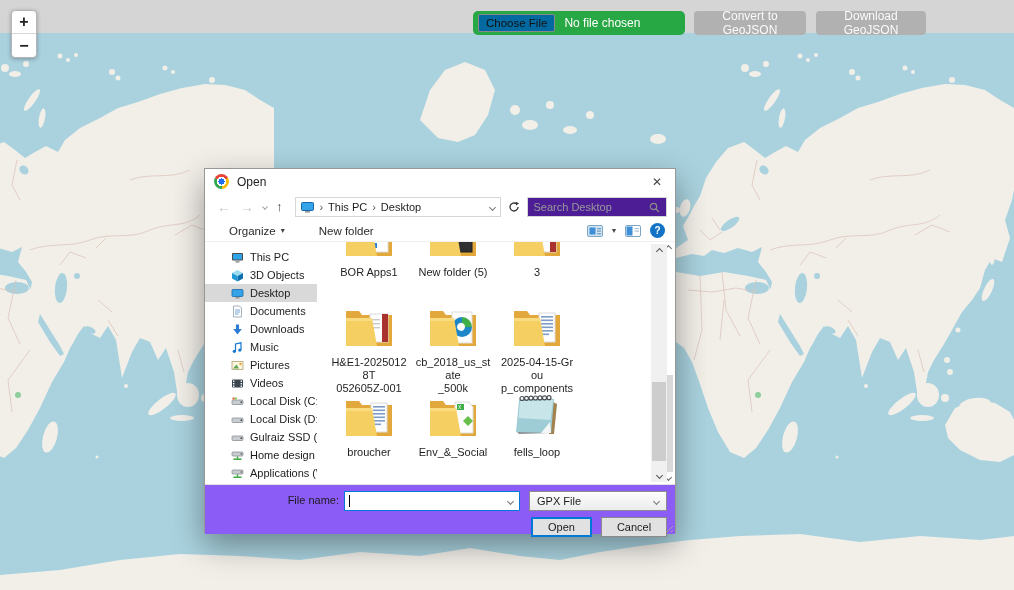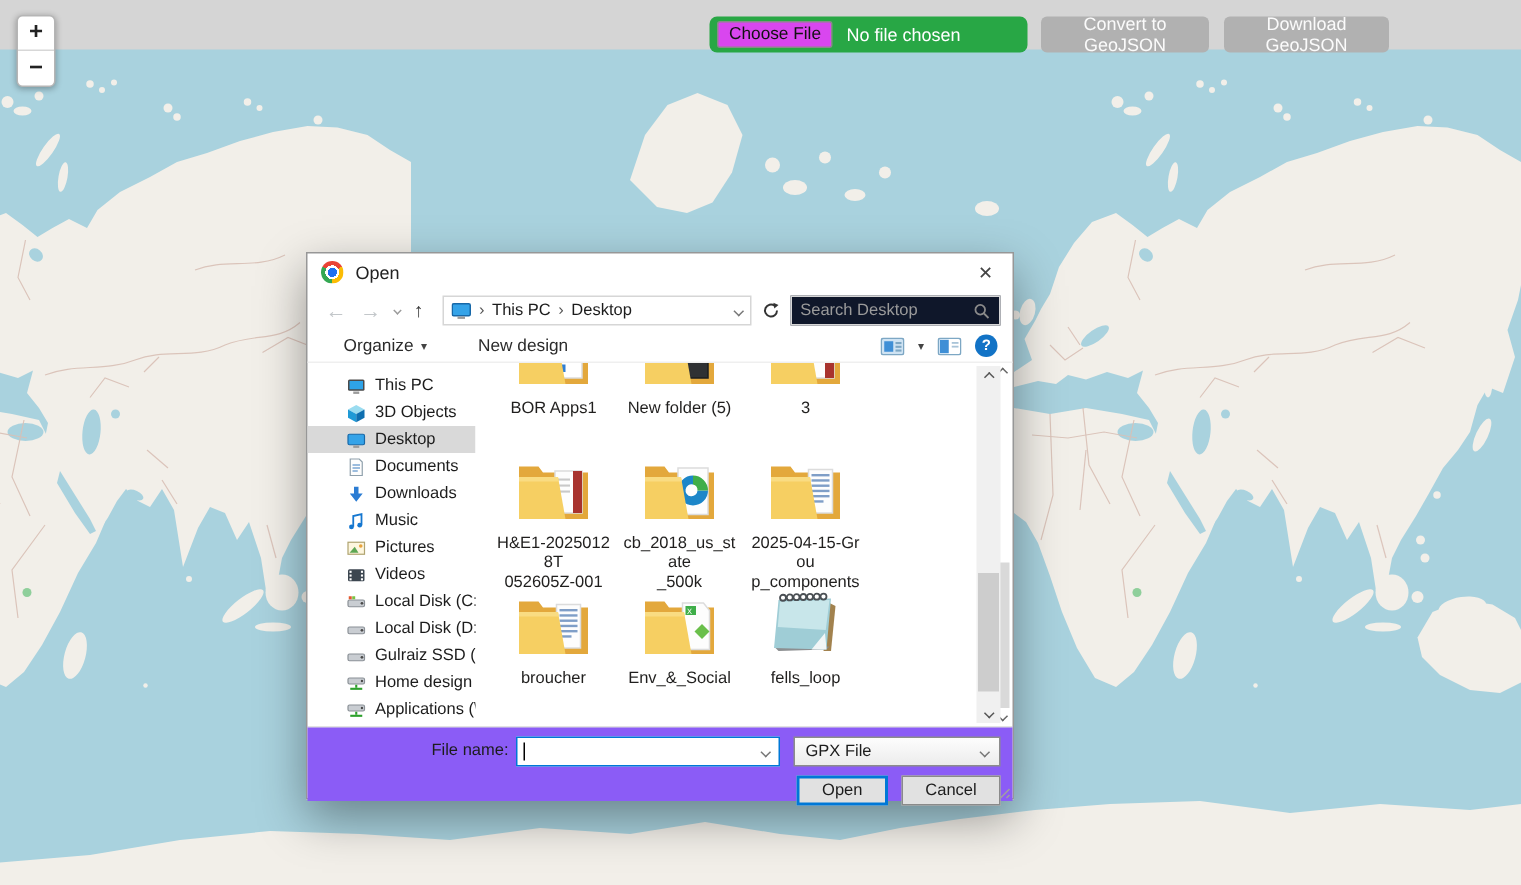"Choose File" .nativebtn { background: #d946ef -> #0369a1 }
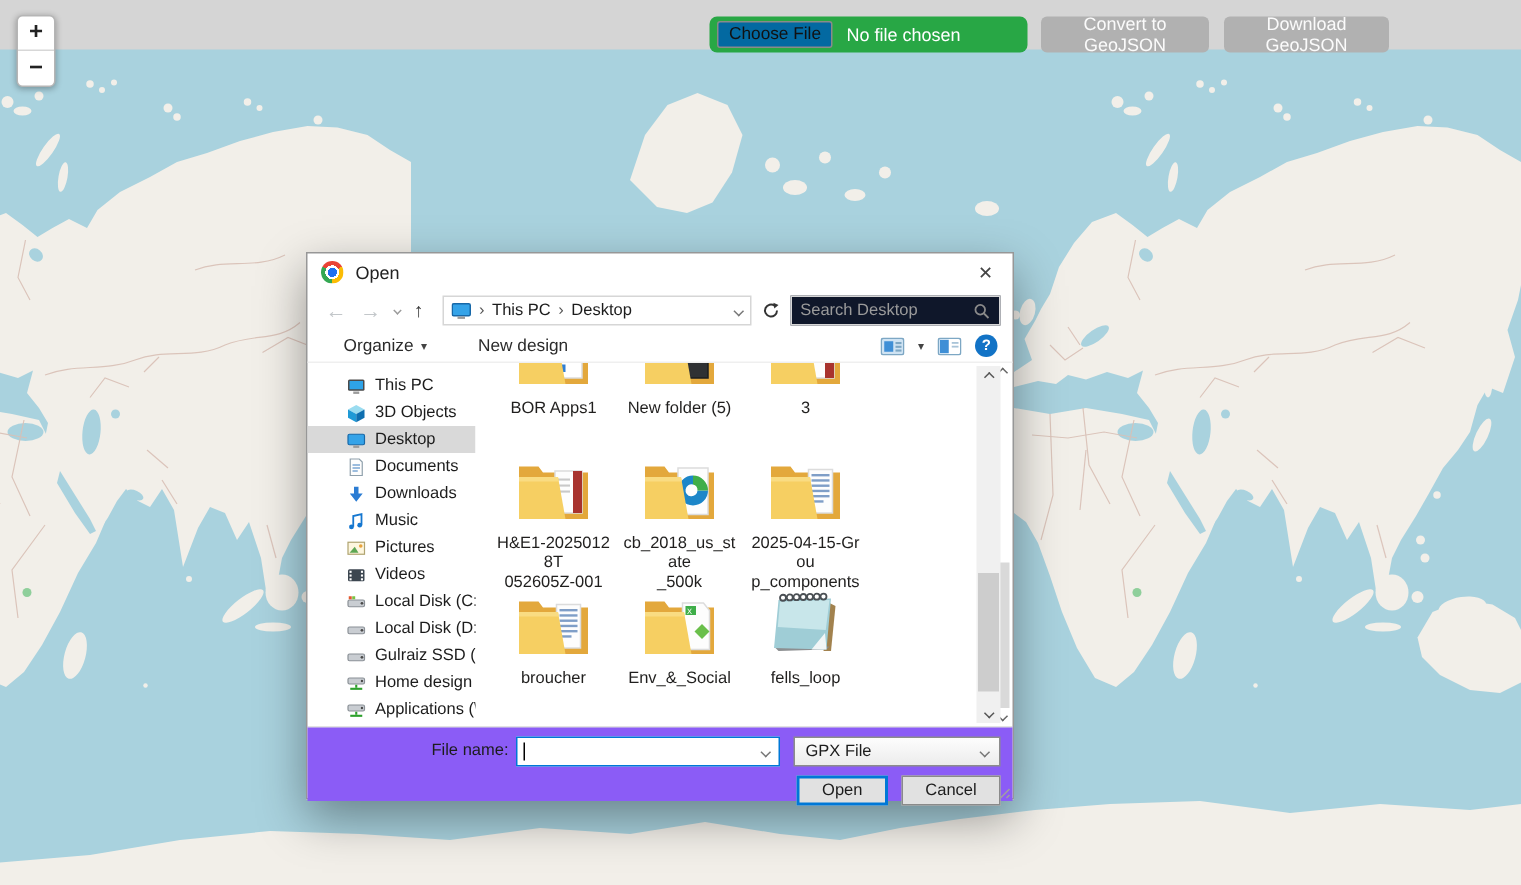"Search Desktop" .searchbox { background: #0f172a -> #4c1d95 }
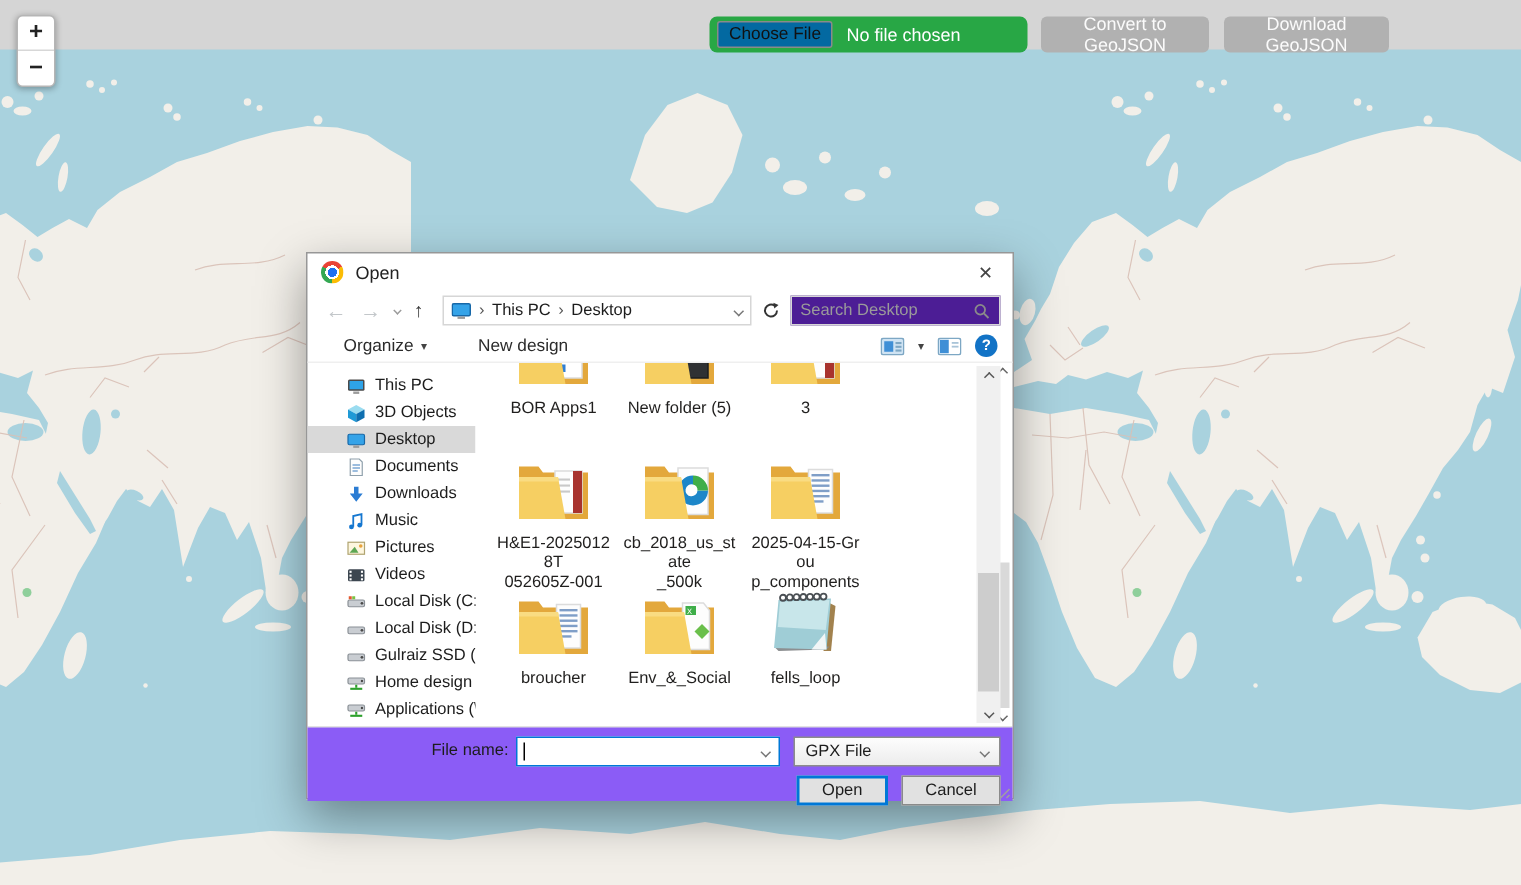"New design" span.tool-label { text: design -> folder }
